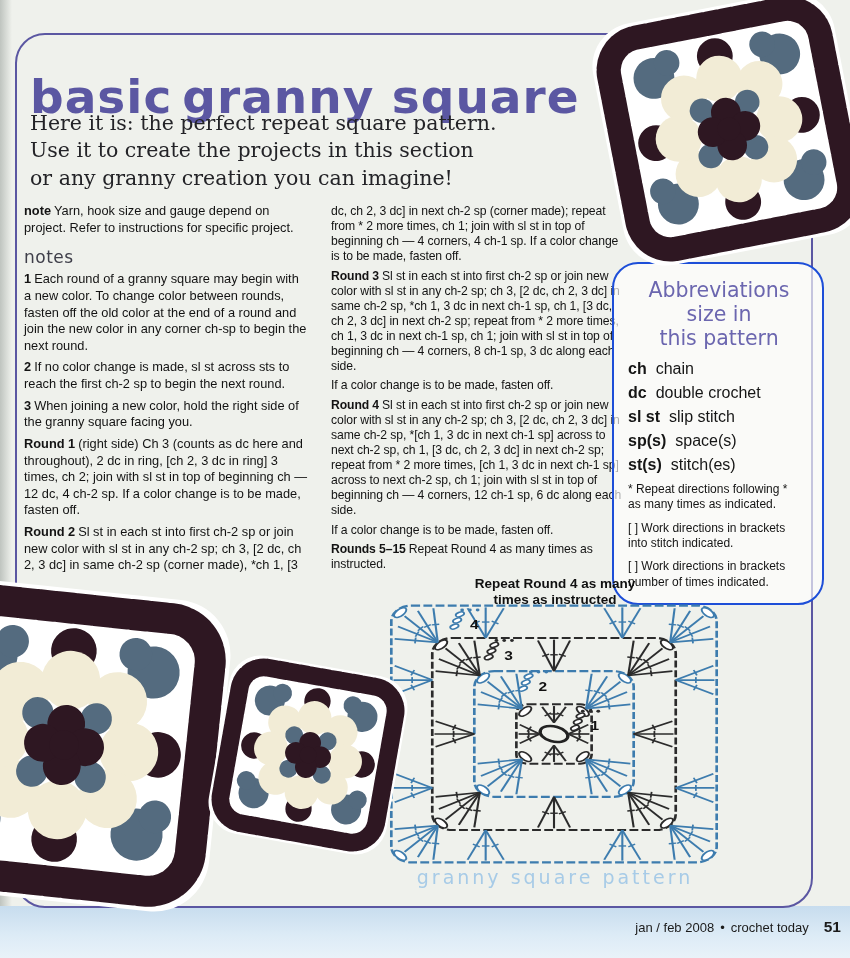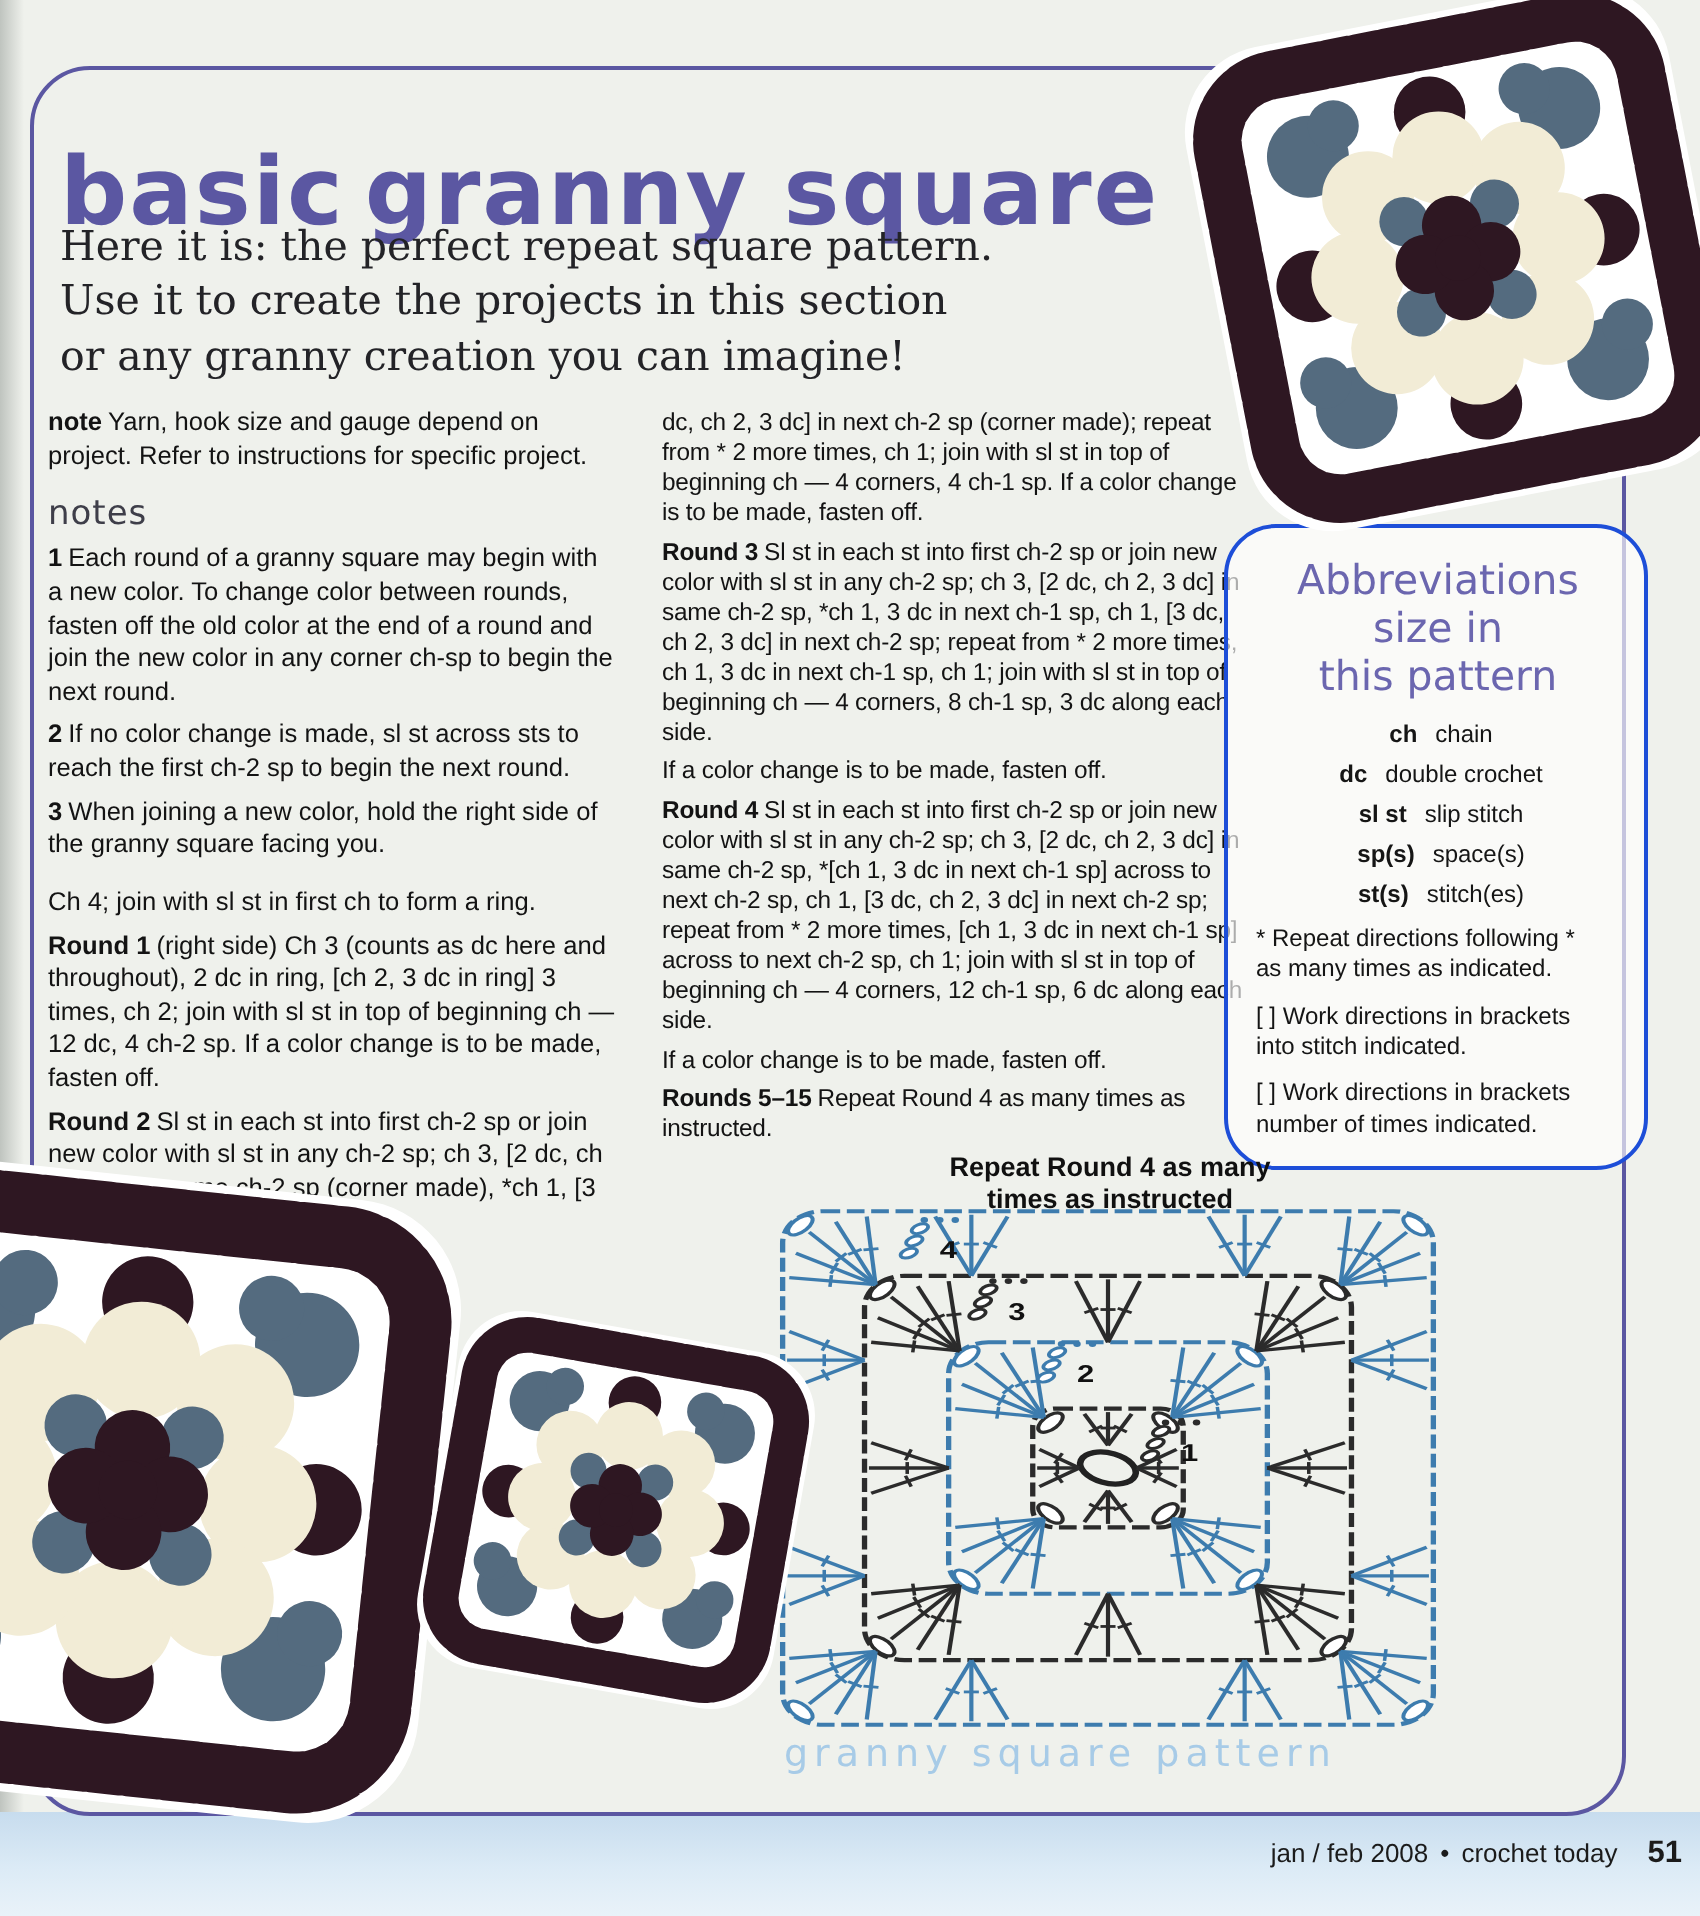"ch" .abbrev .row { font-size: 12px -> 16px; justify-content: center -> none }
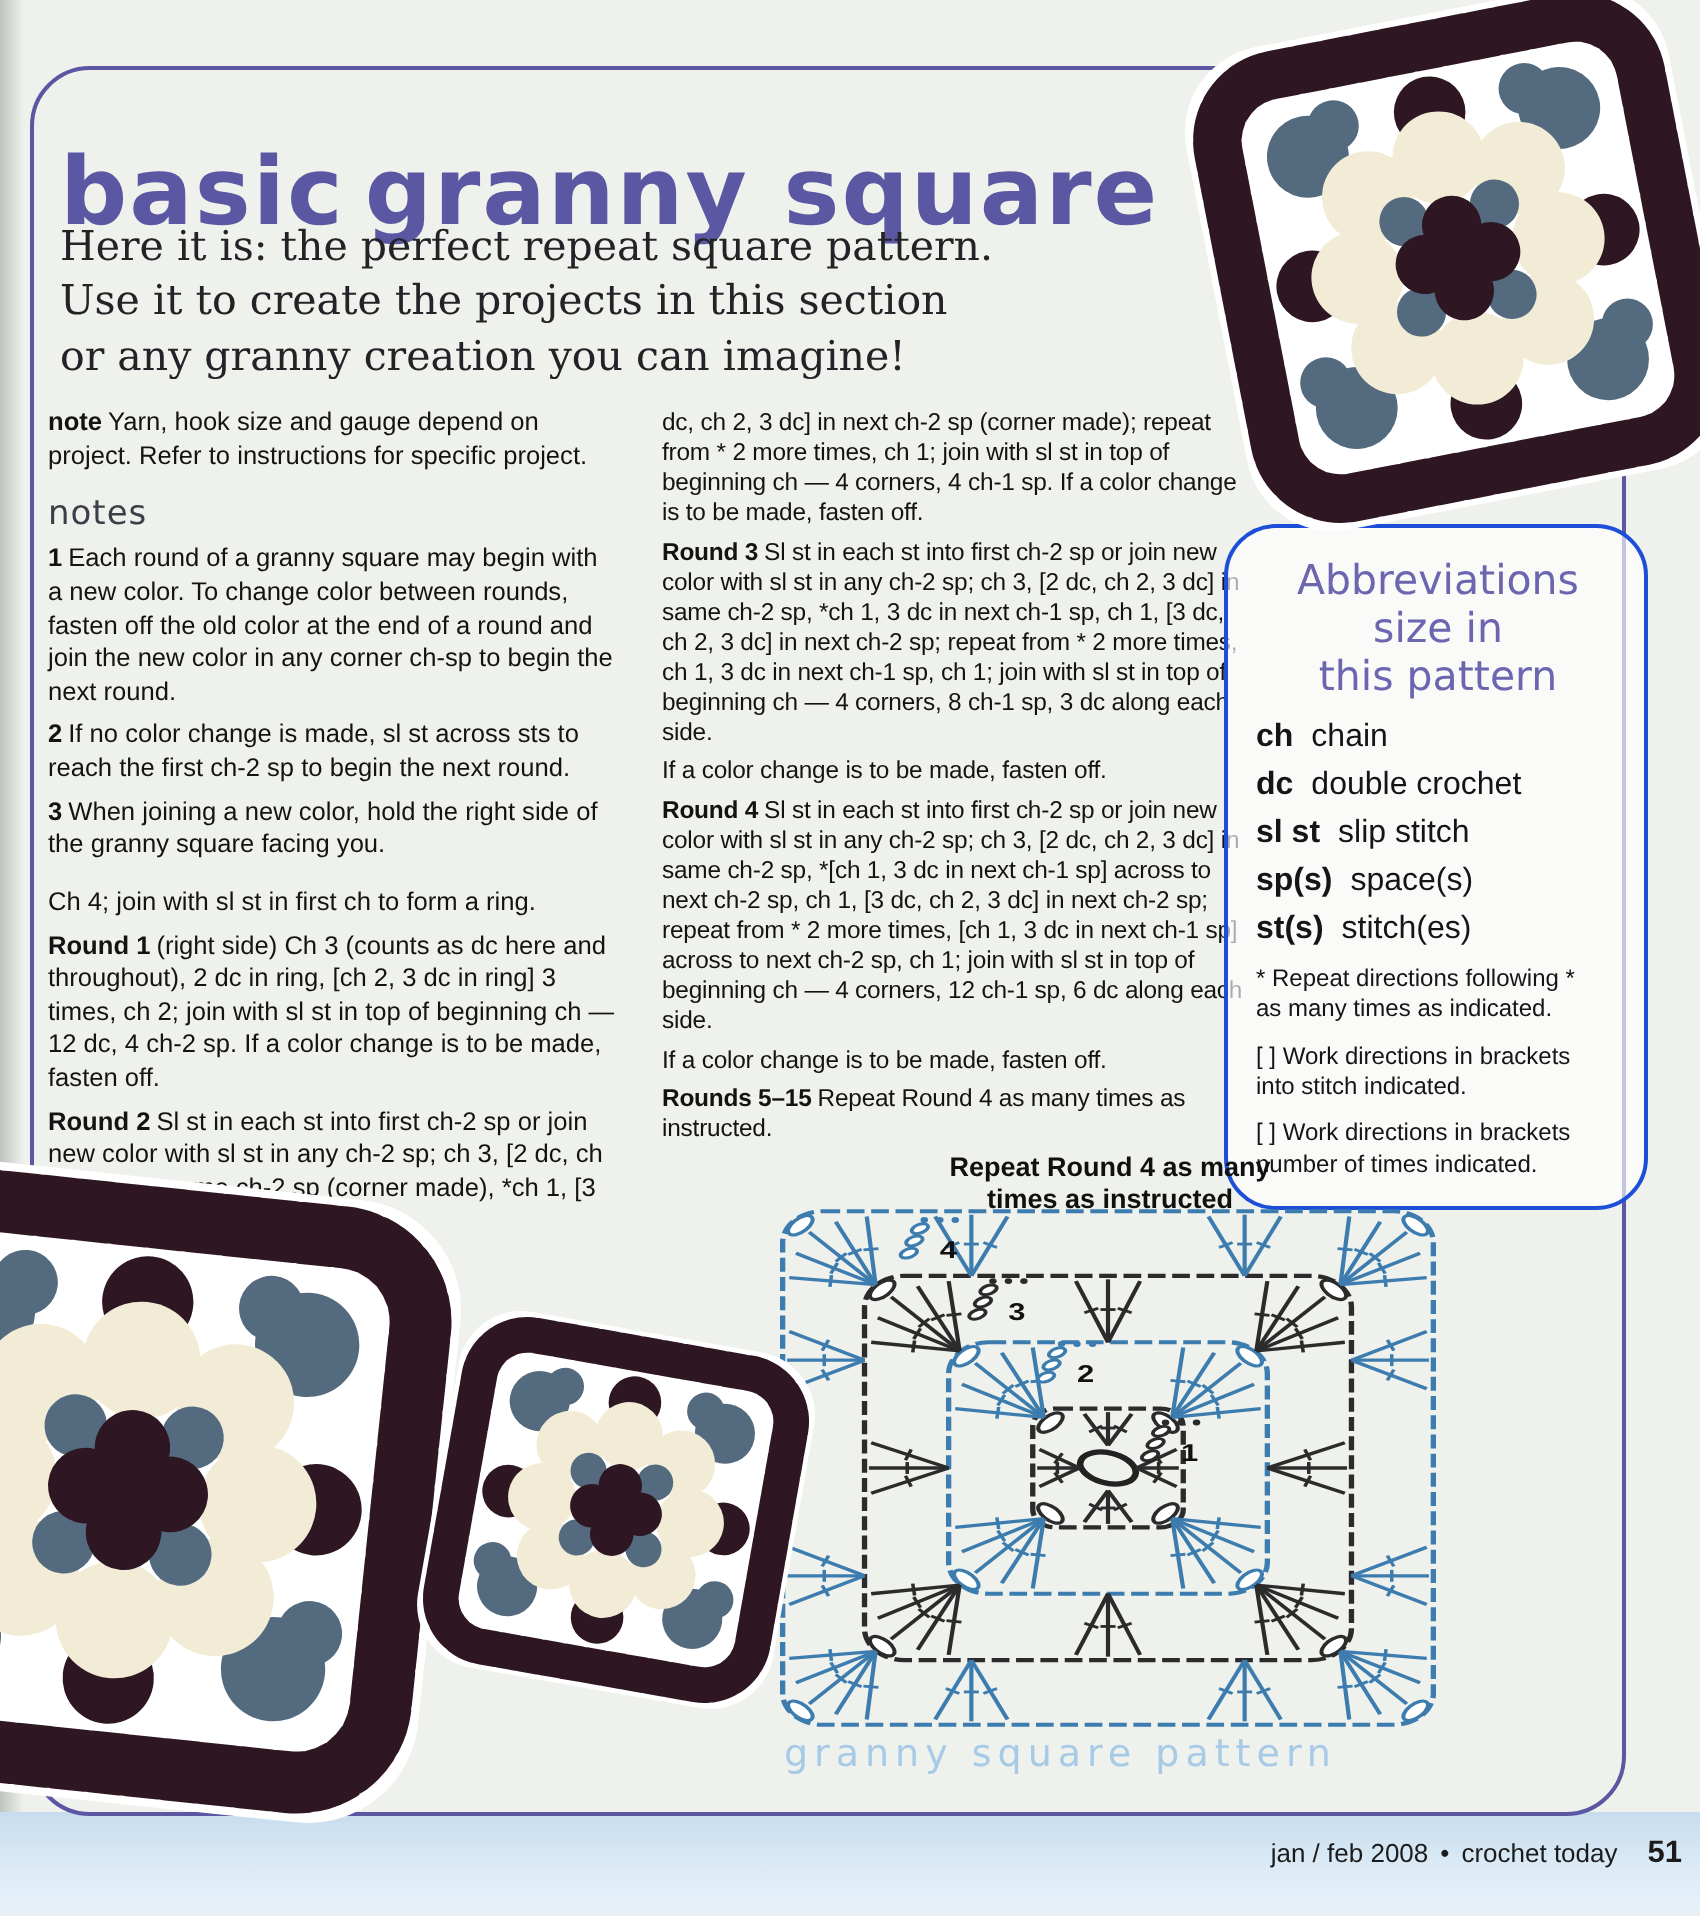"Ch 4; join with sl" p.gap-top { html: <p>Ch 4; join with sl st in first ch to form a ring.</p> -> none }
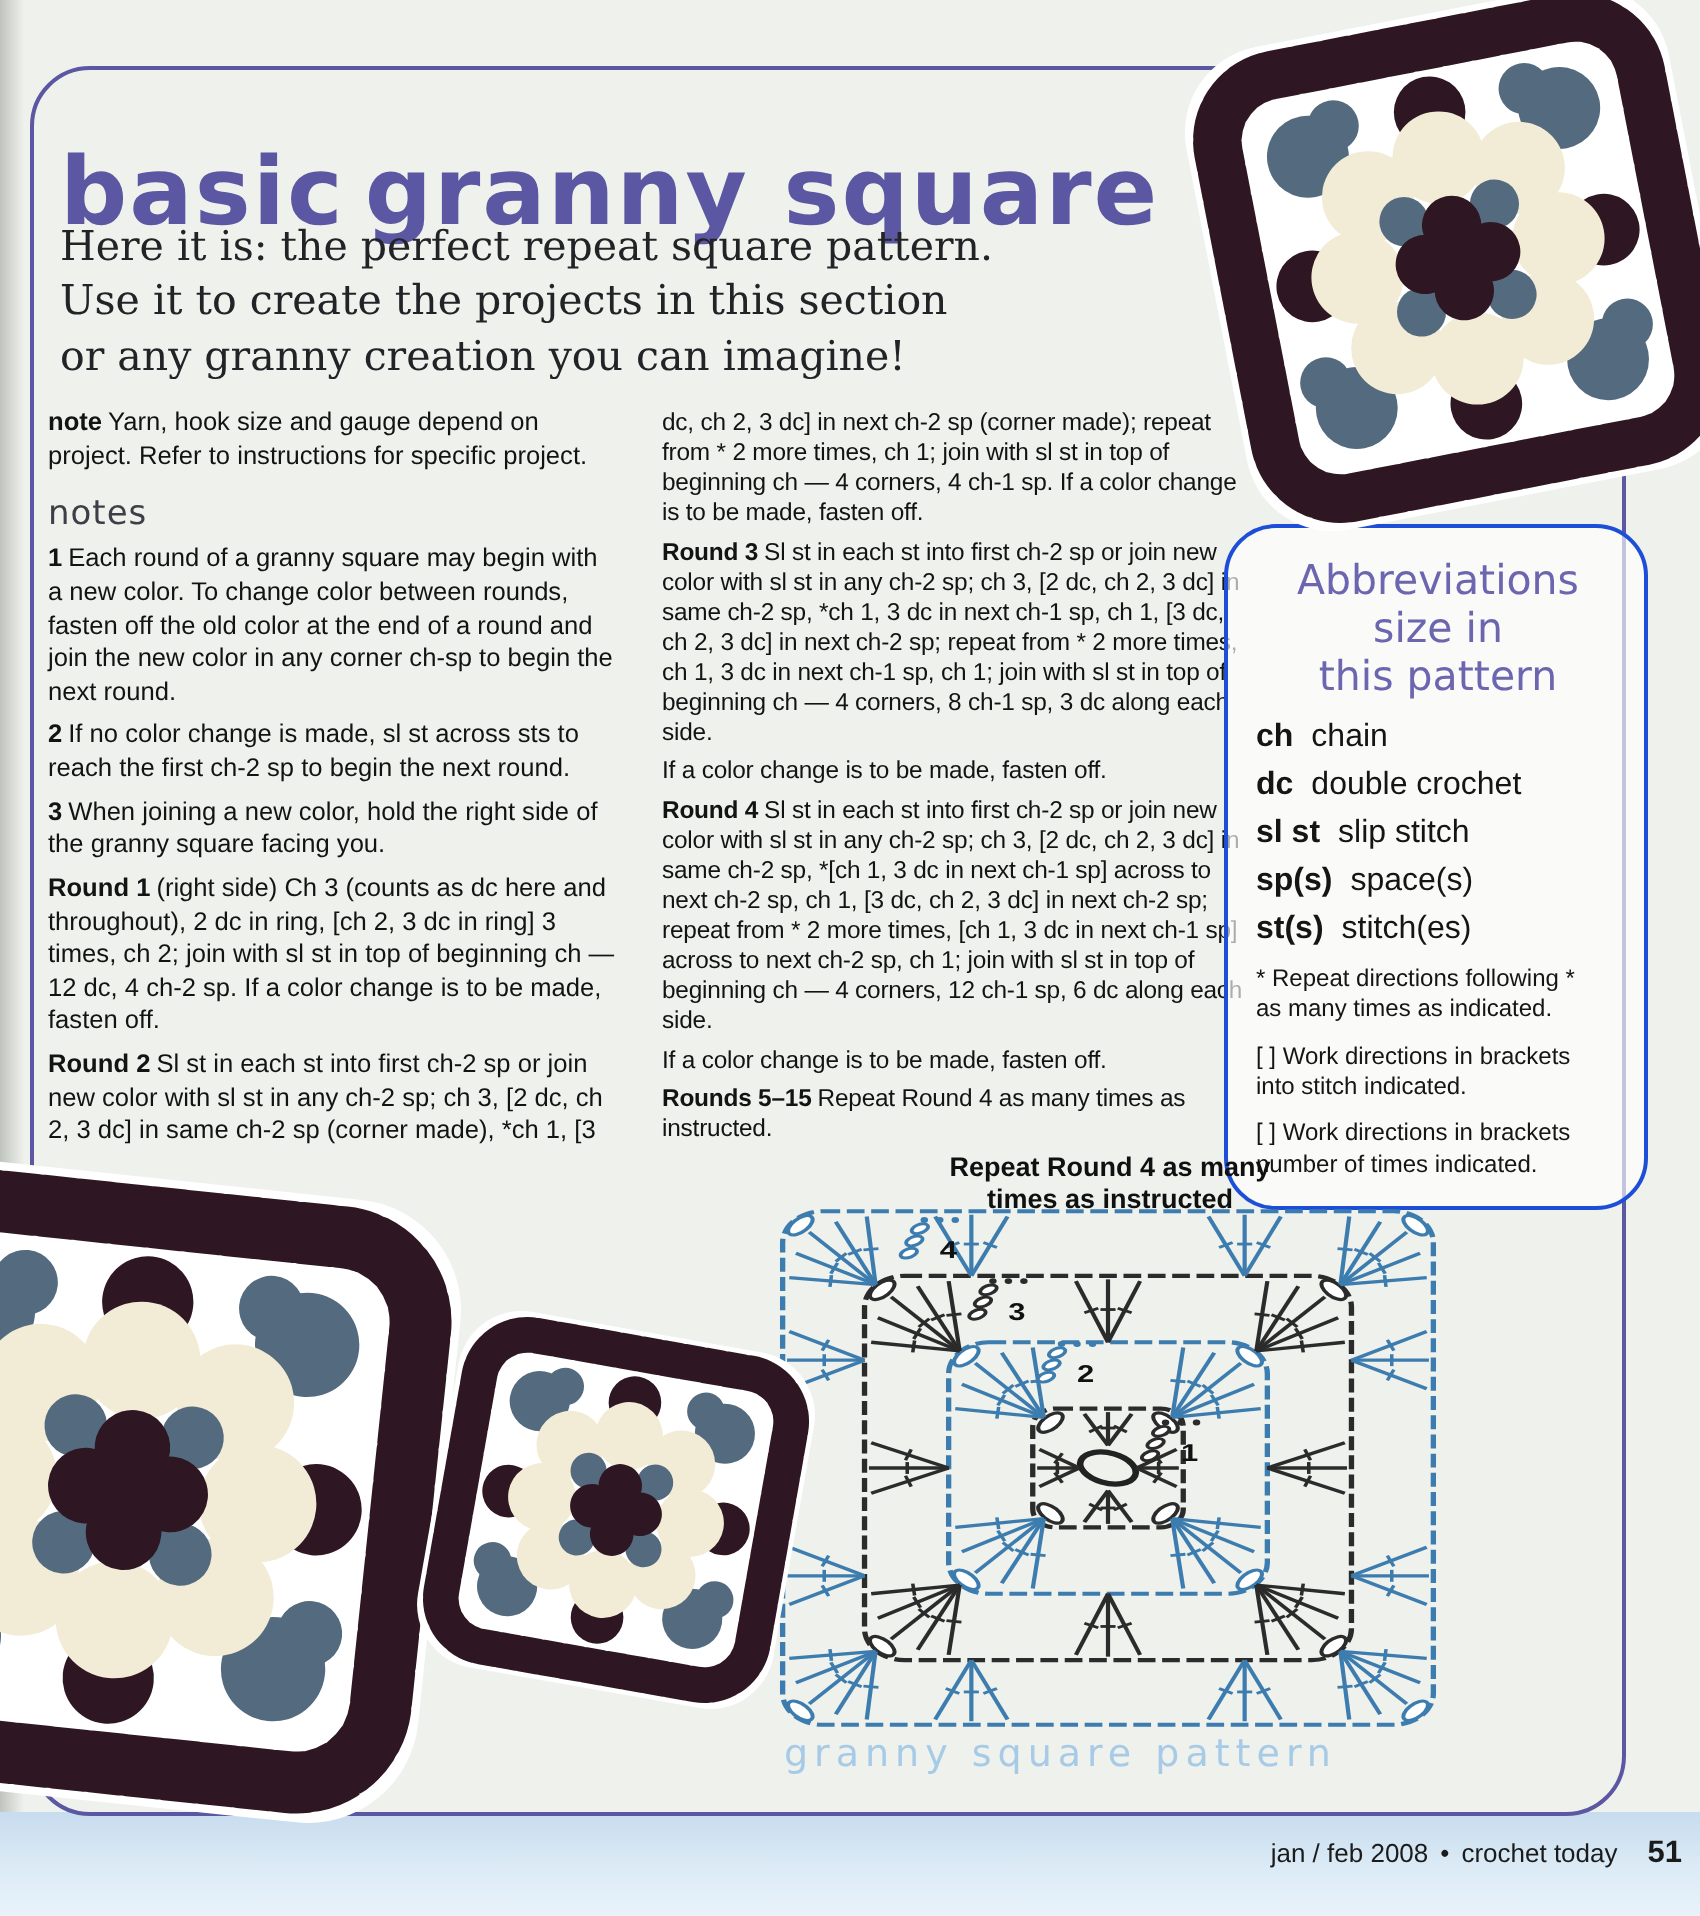"granny square pattern" .chart-caption { text-align: none -> center }
